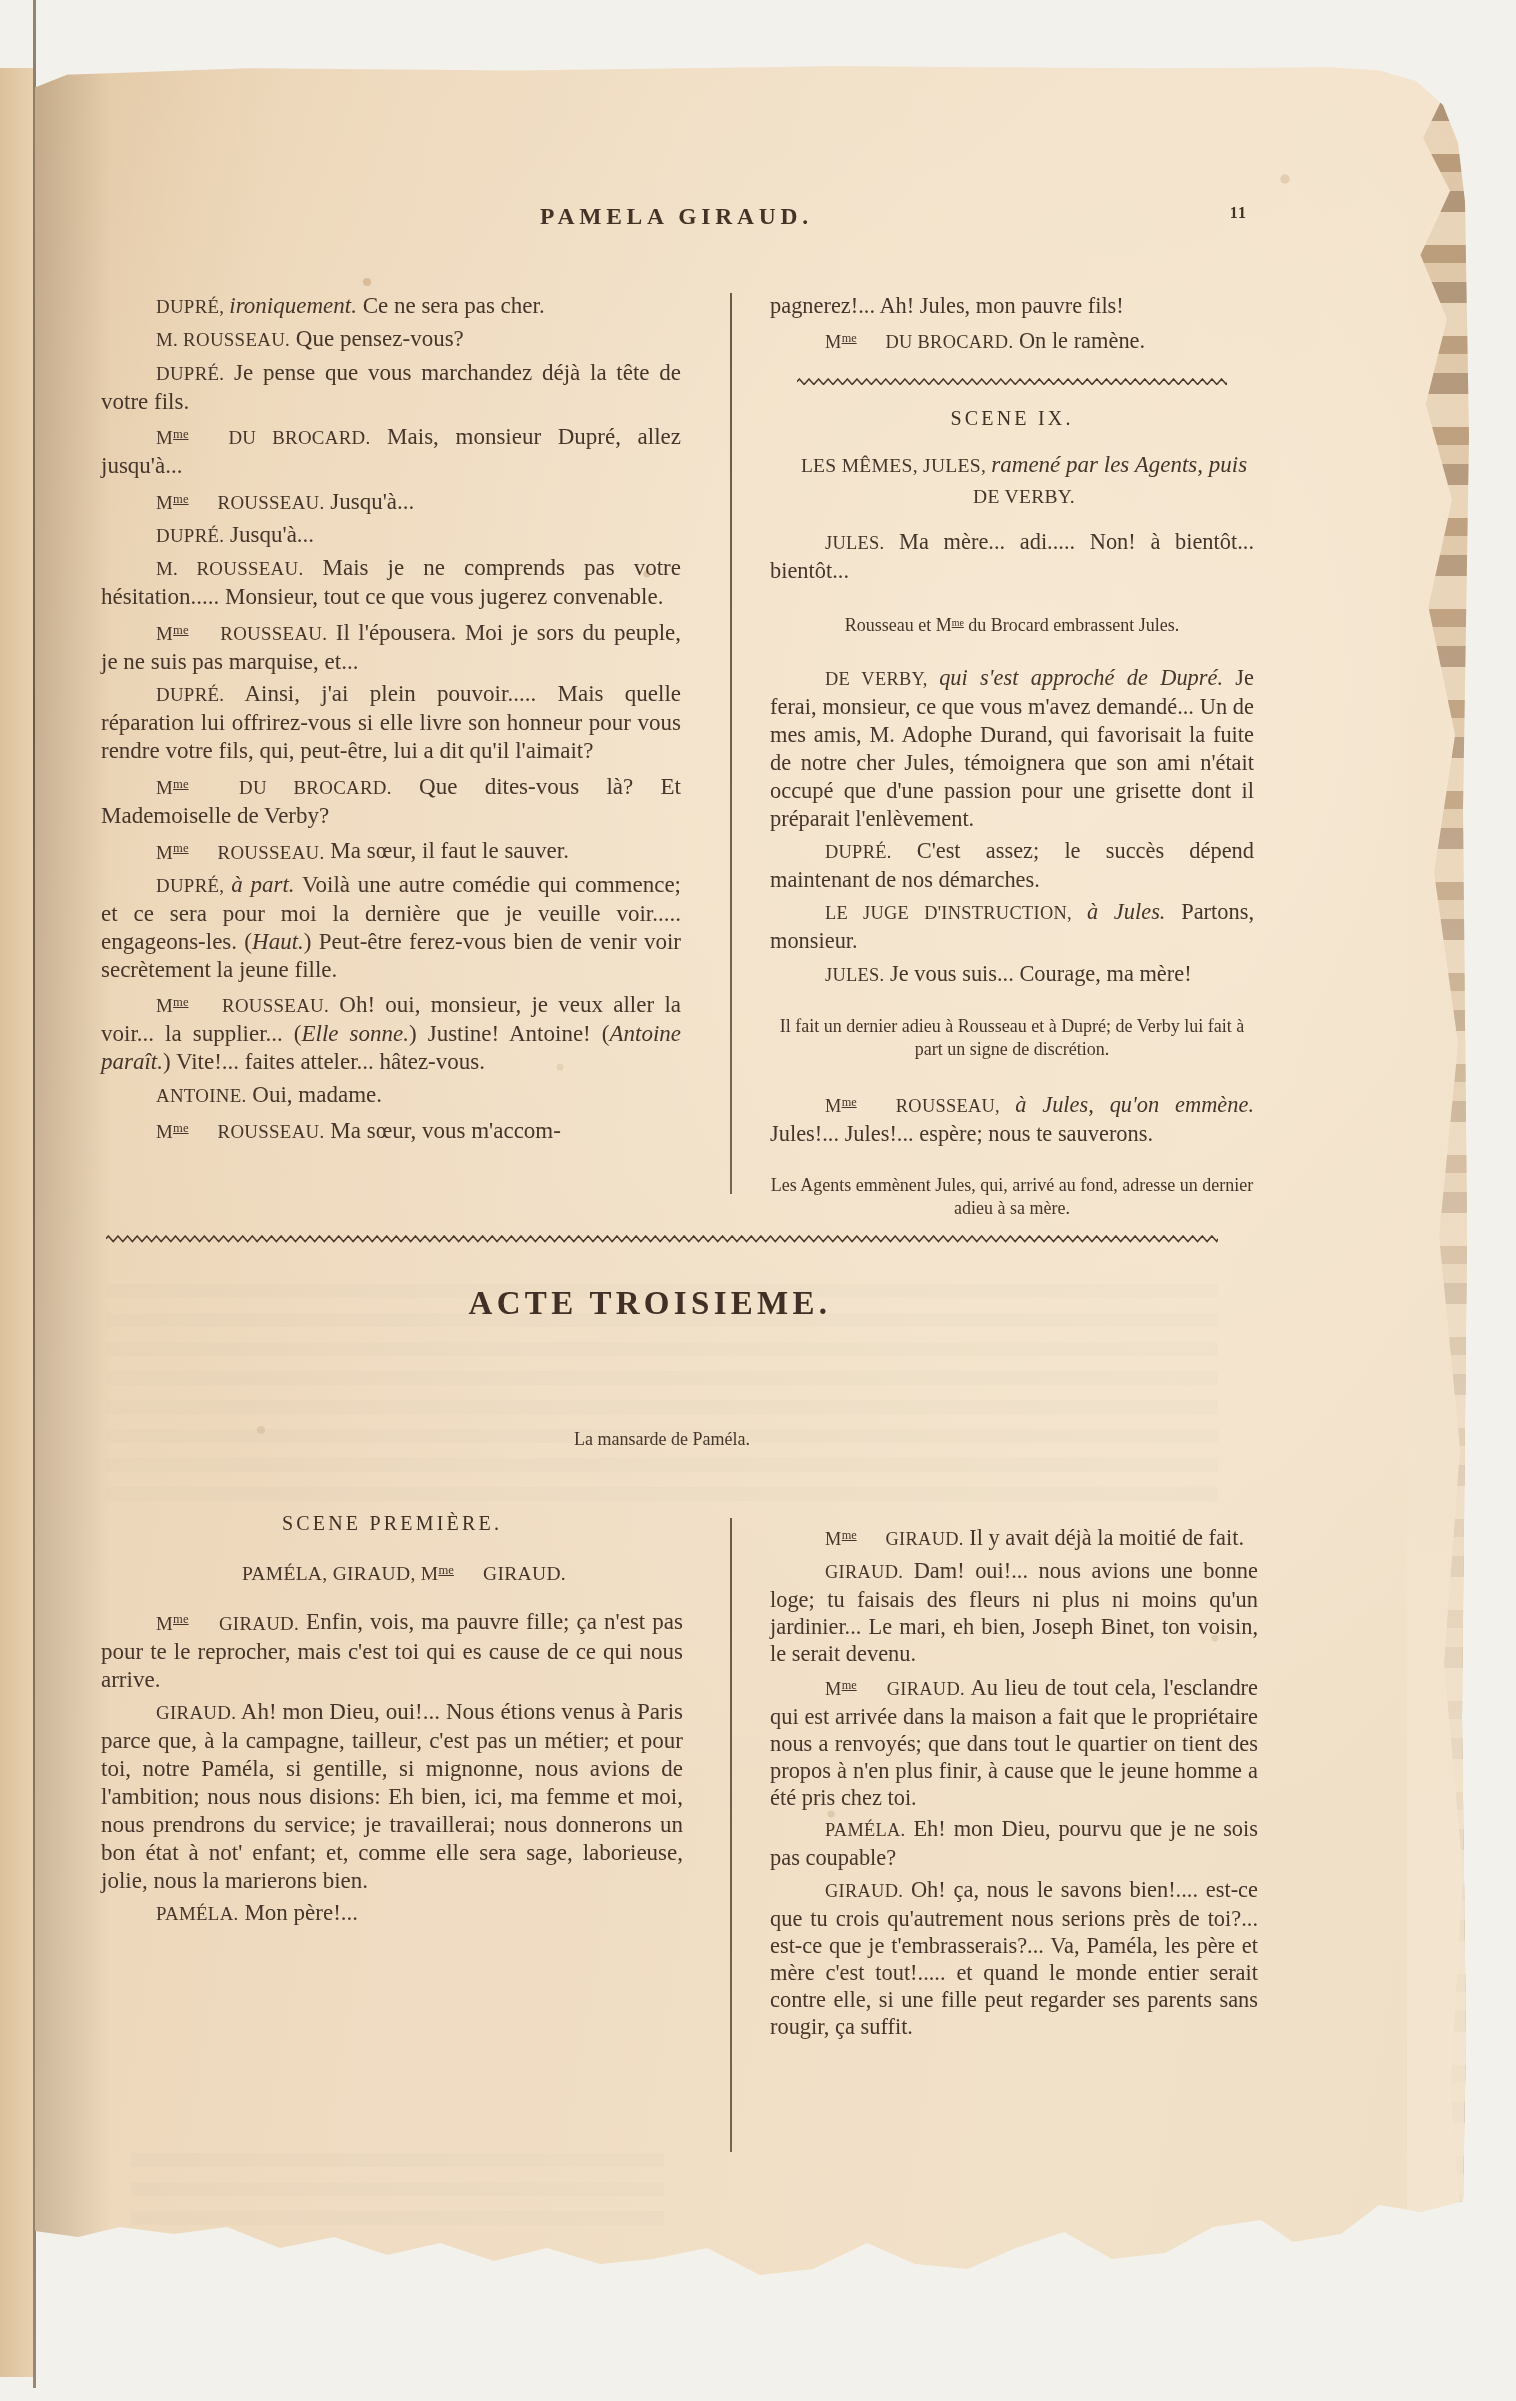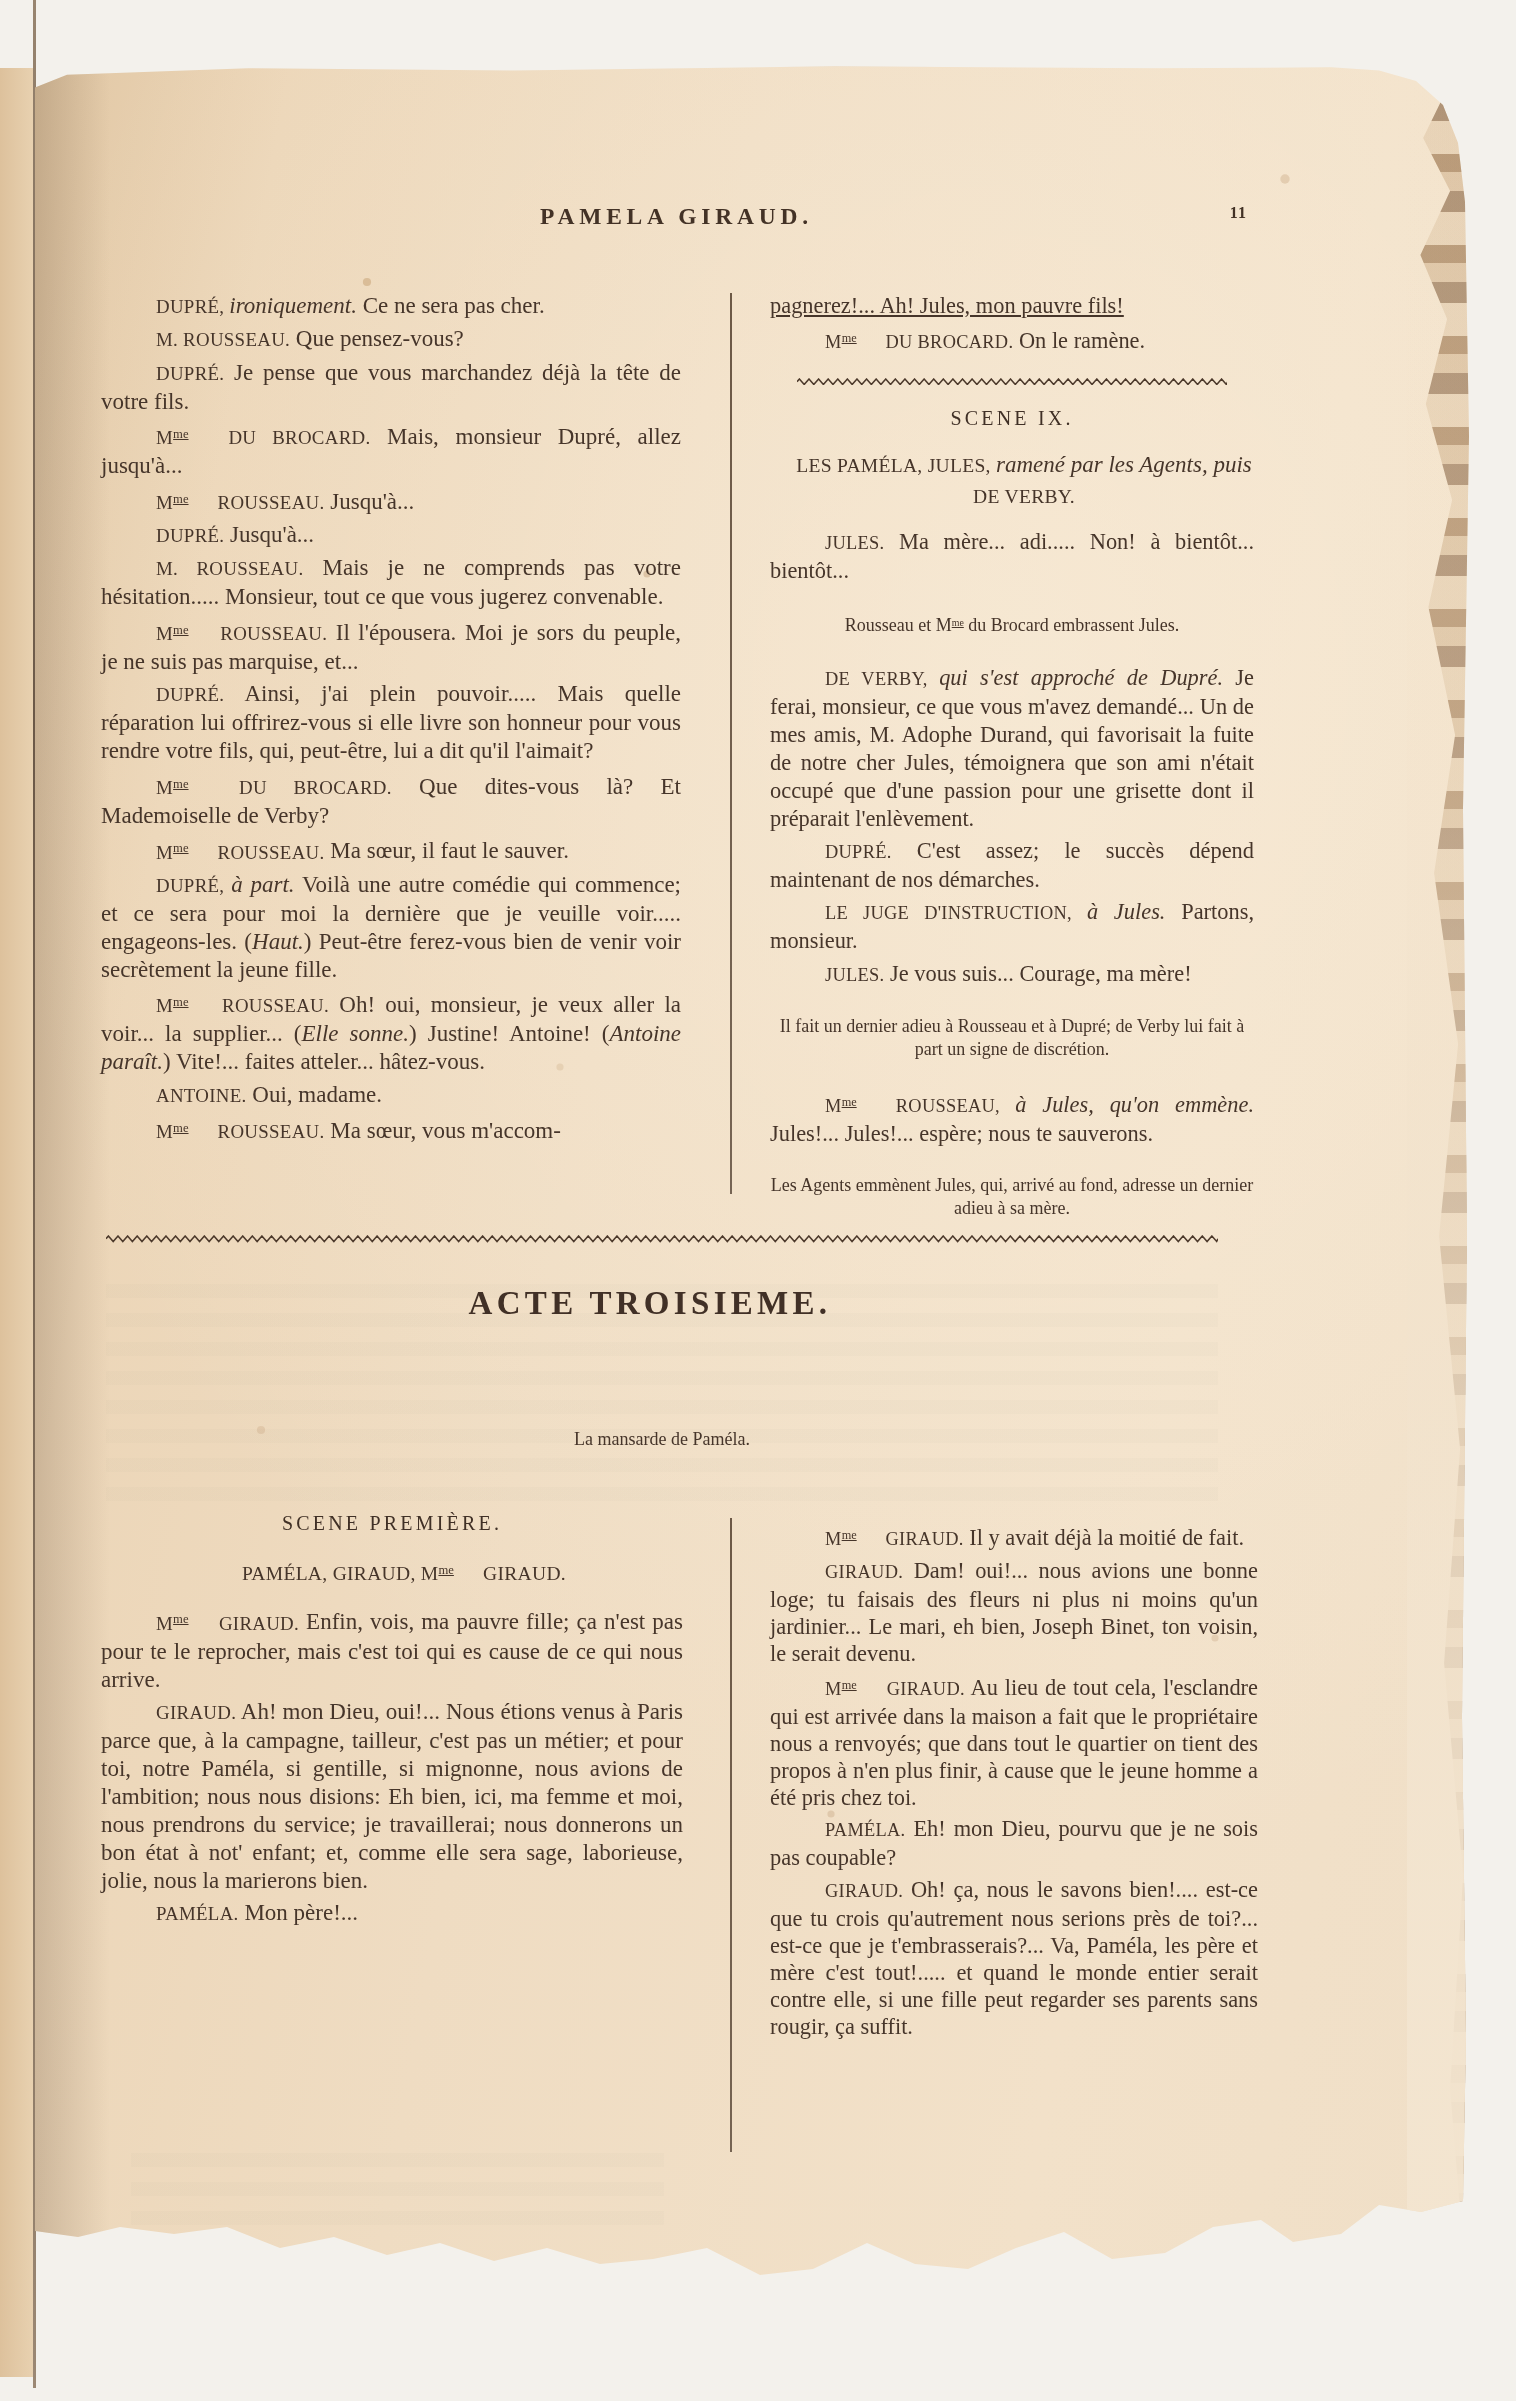"pagnerez!... Ah! Jules, mon pauvre" .speech.cont { text-decoration: underline -> none }
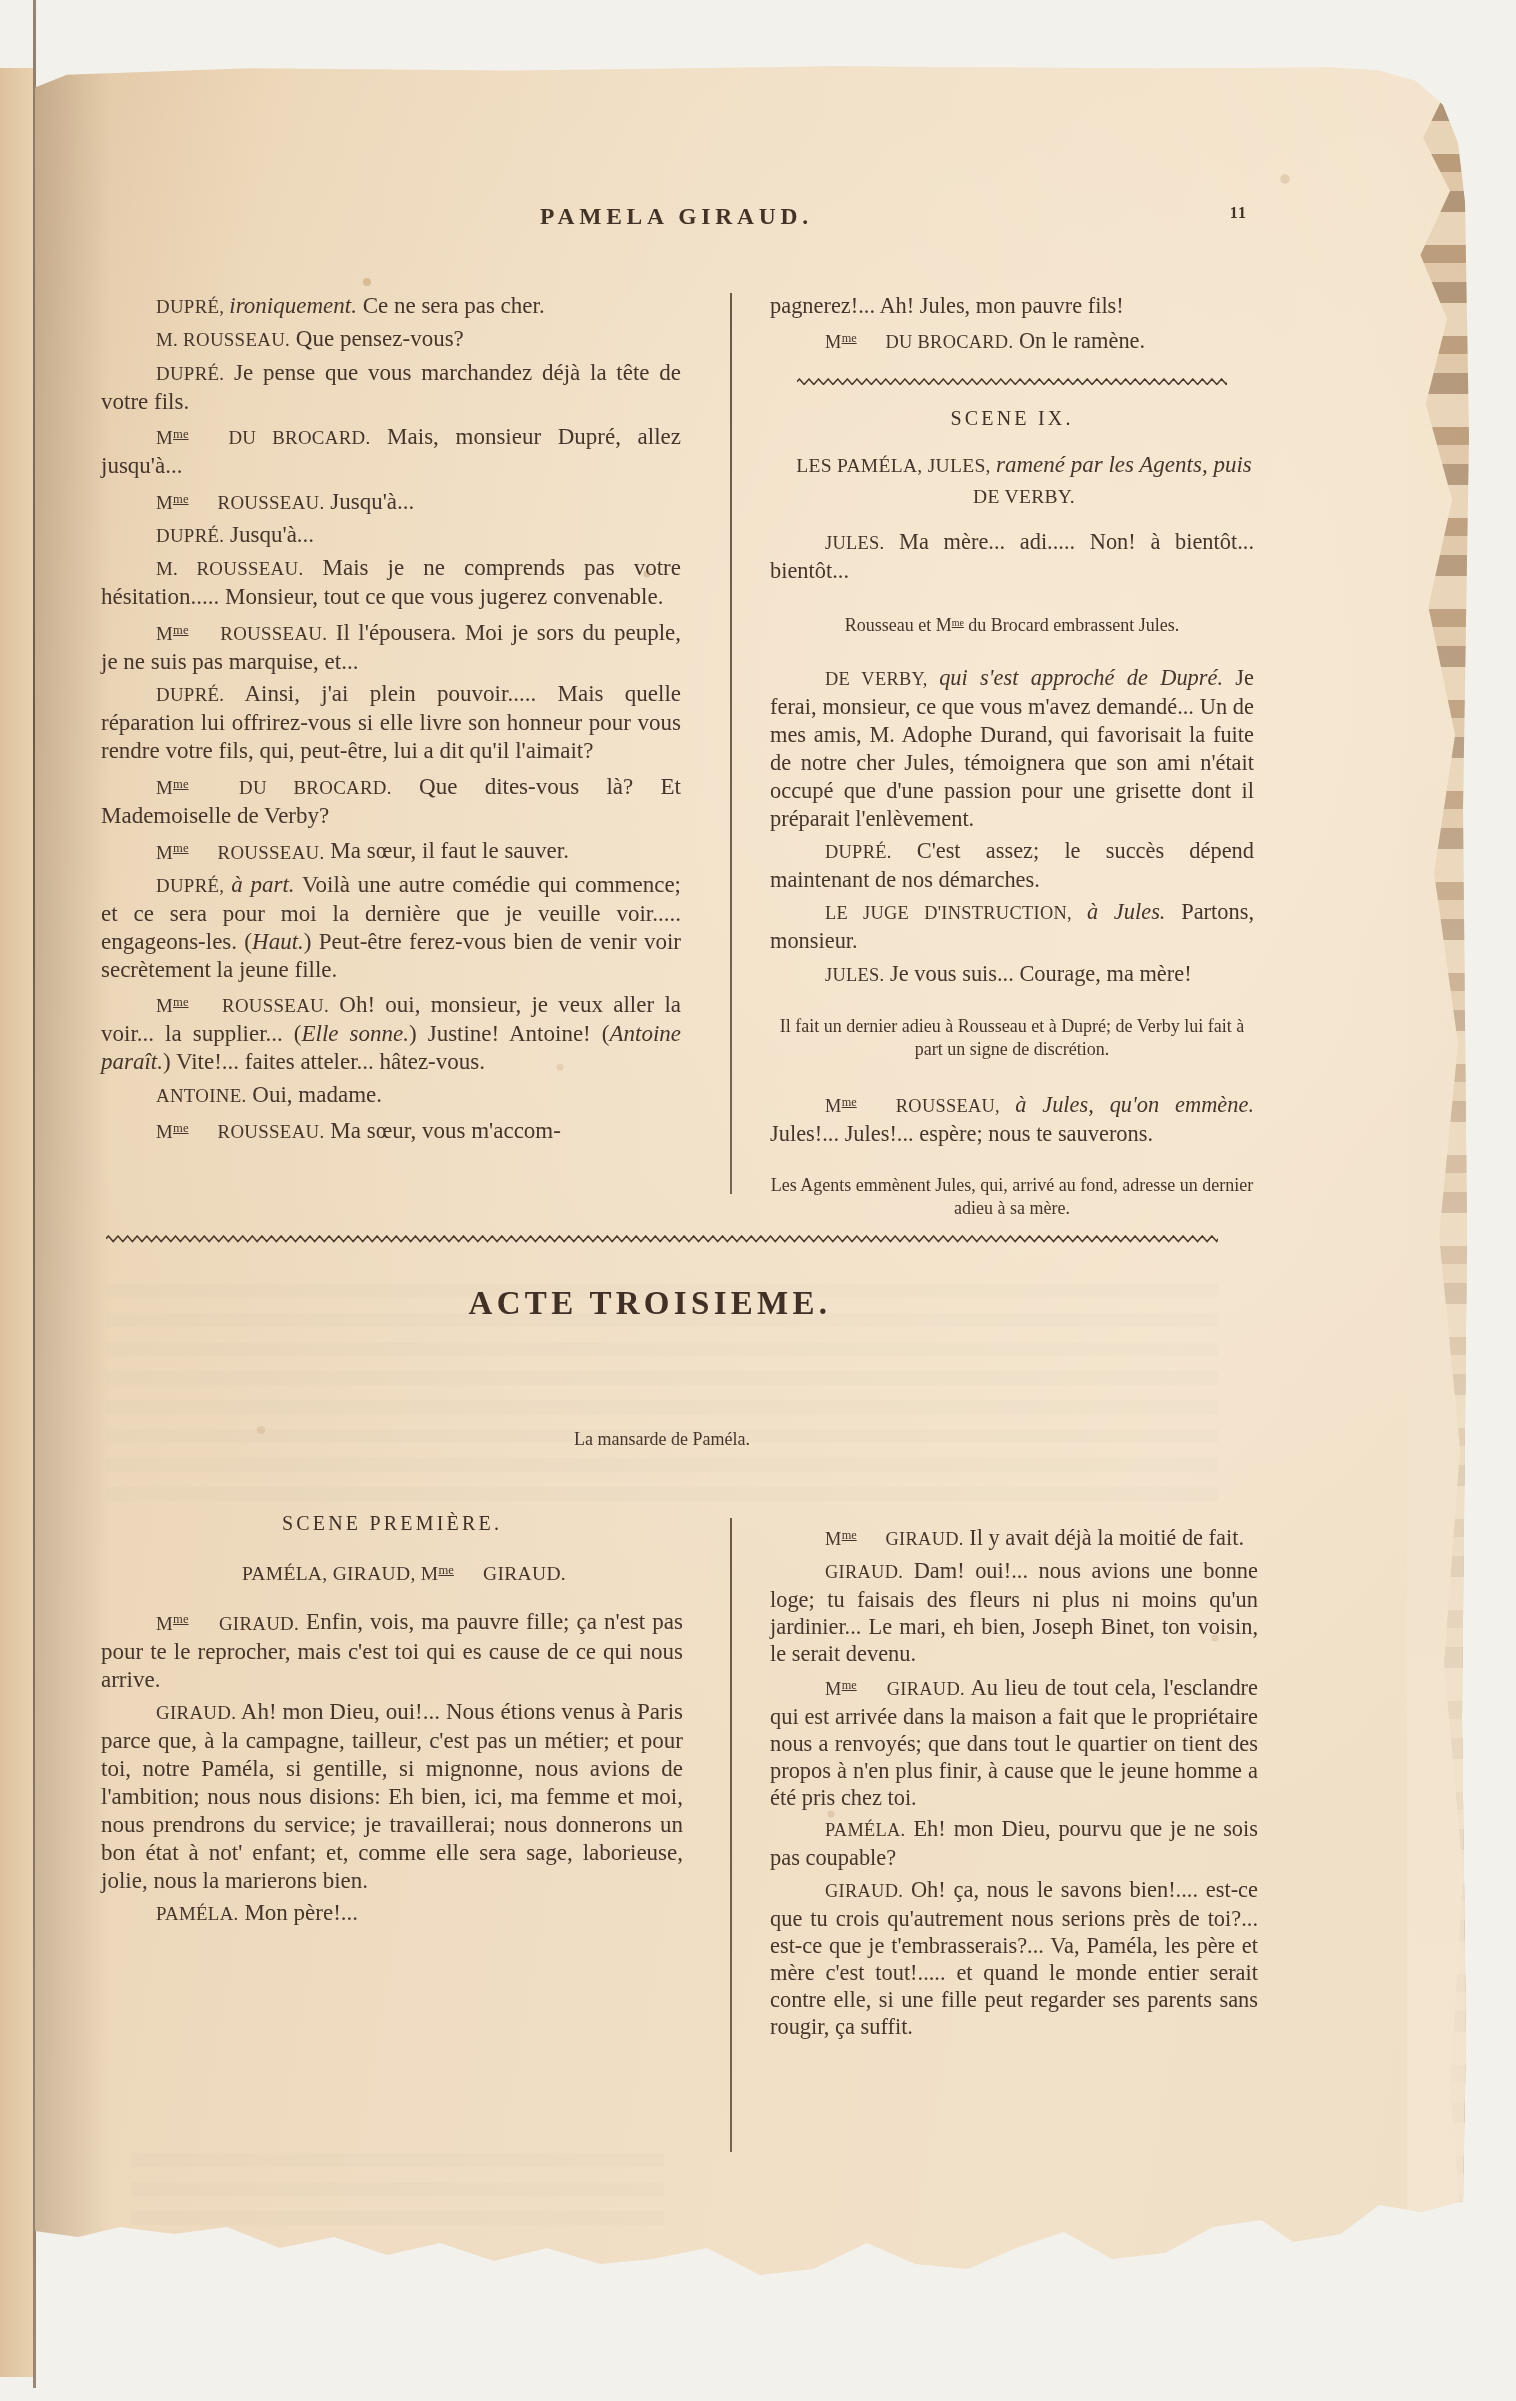"LES PAMÉLA, JULES," span.sc { text: PAMÉLA -> MÊMES }
